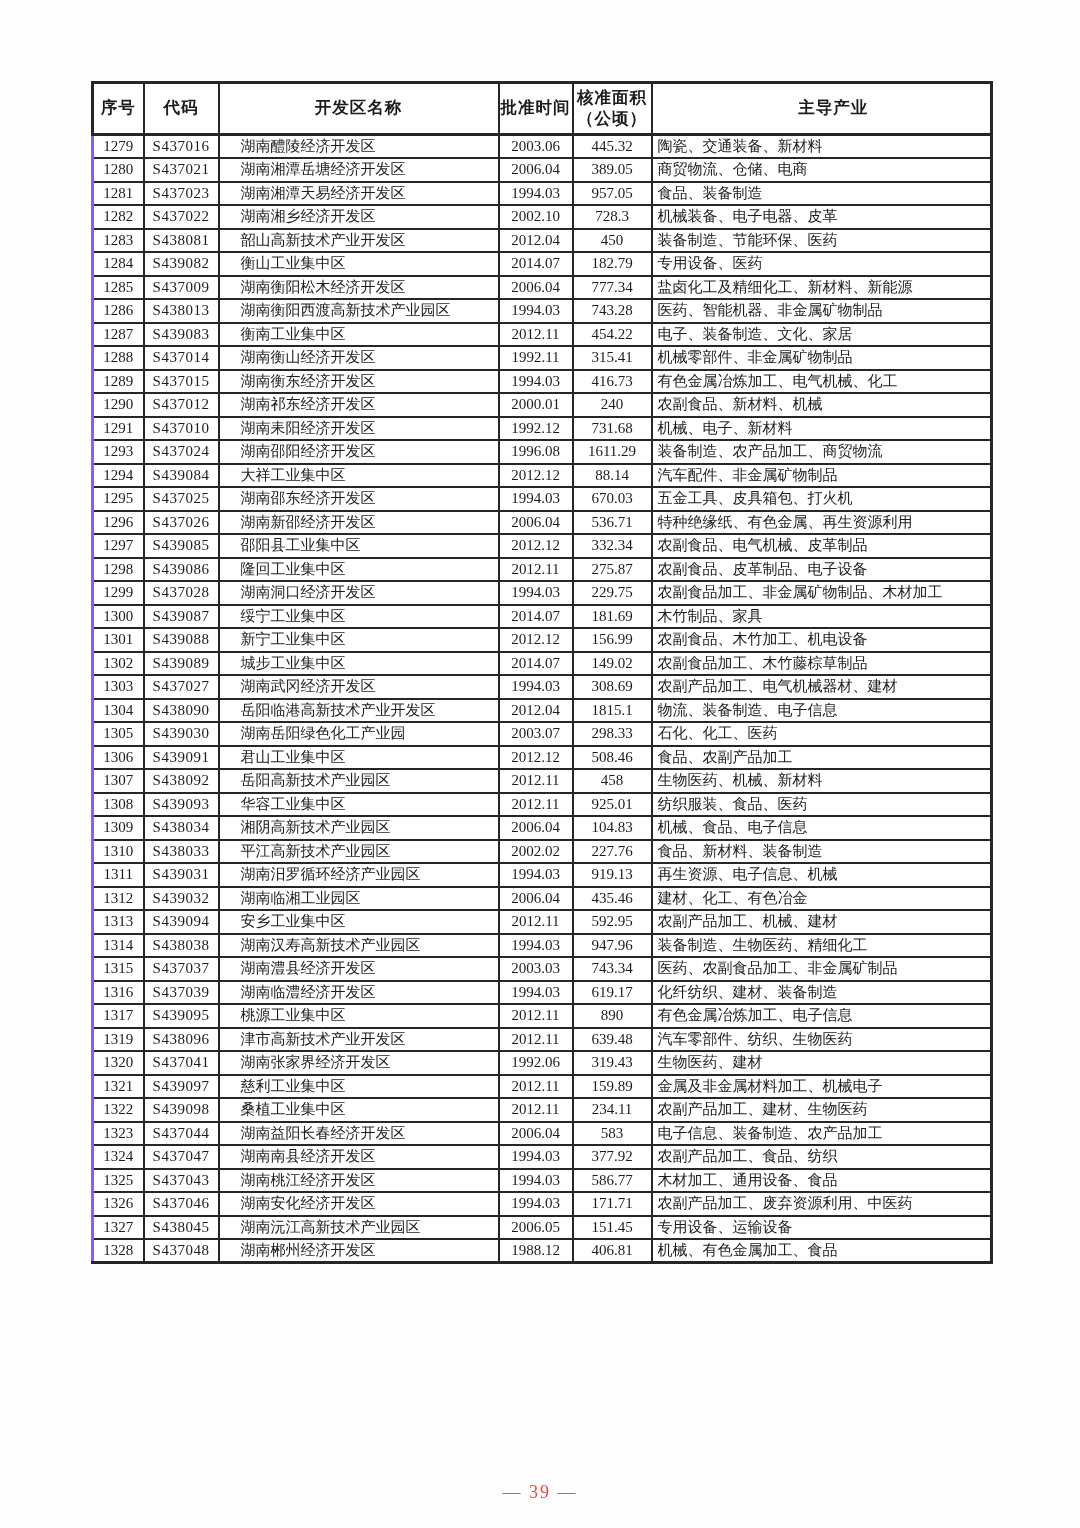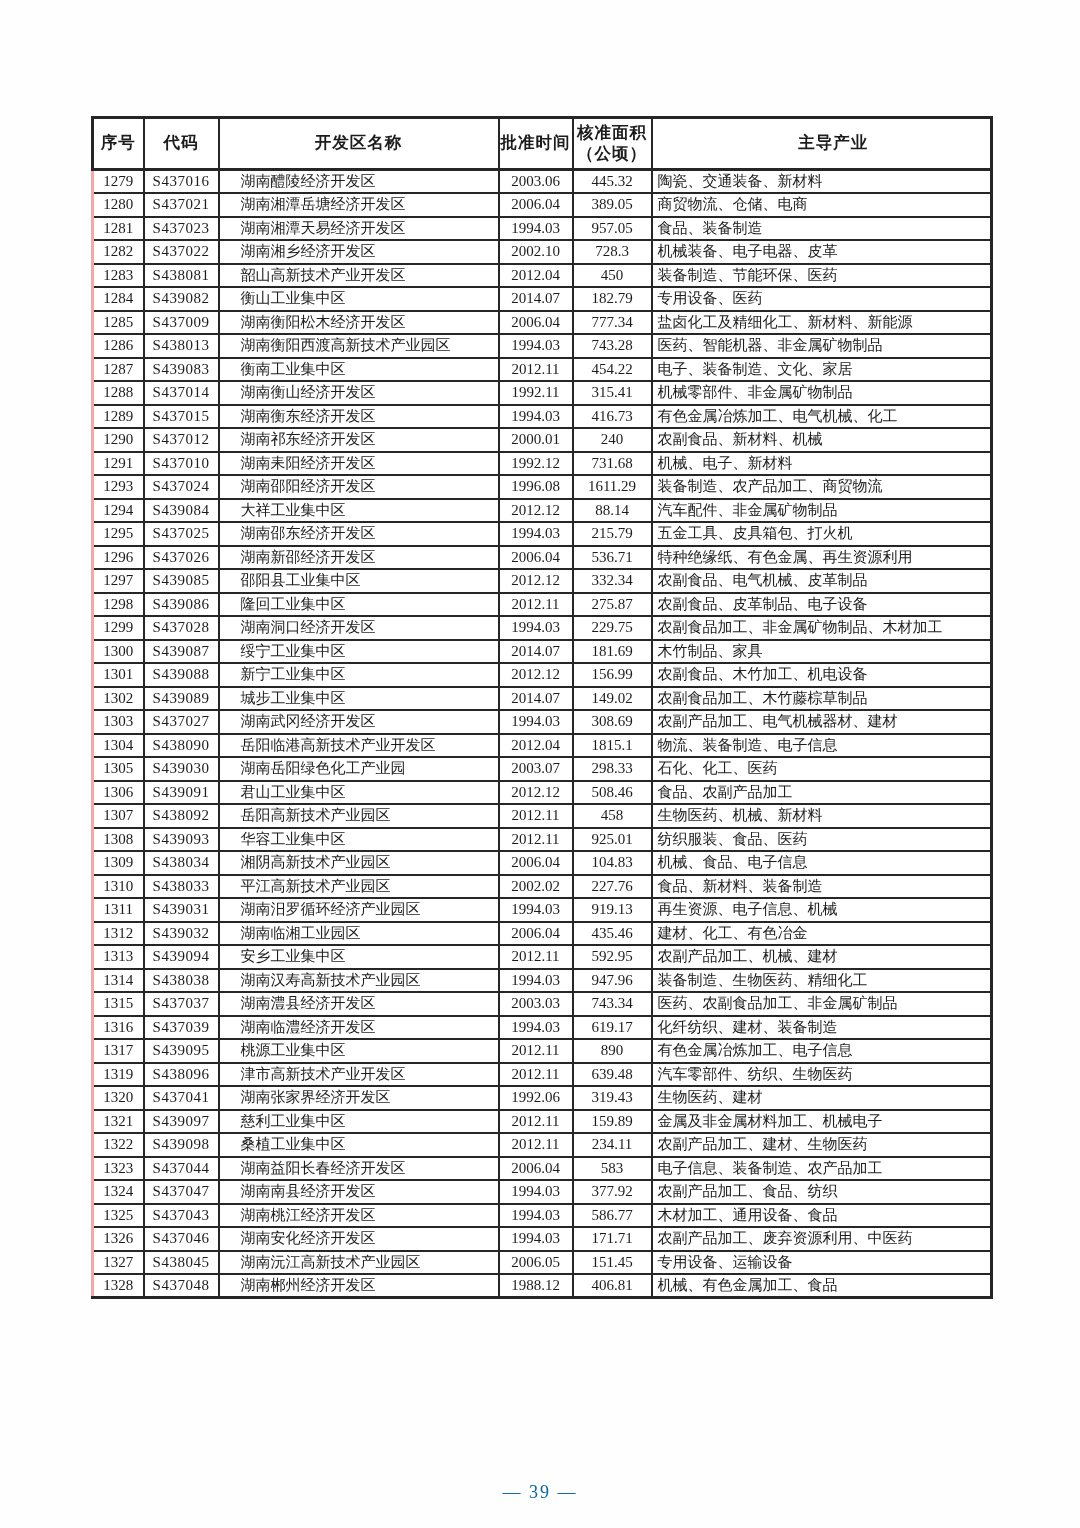"序号" table.zones { top: 116px -> 81px }
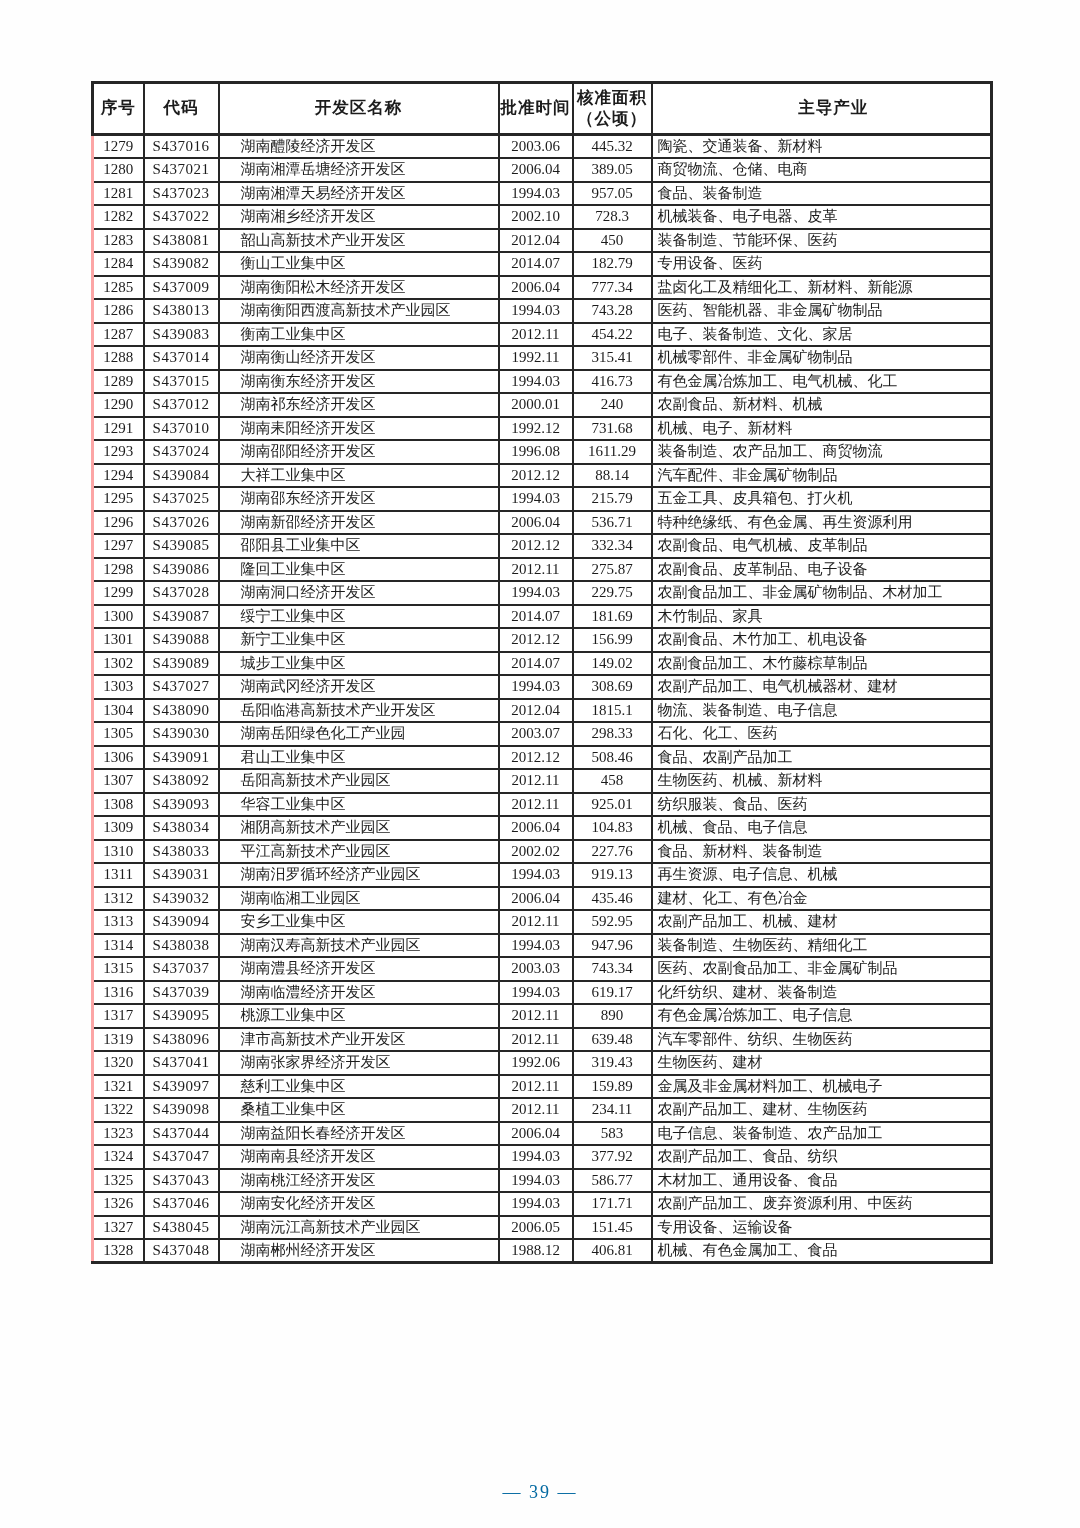"1279" table.zones tbody tr td:first-child { border-left: 3px solid #fca5a5 -> 3px solid #8b5cf6 }
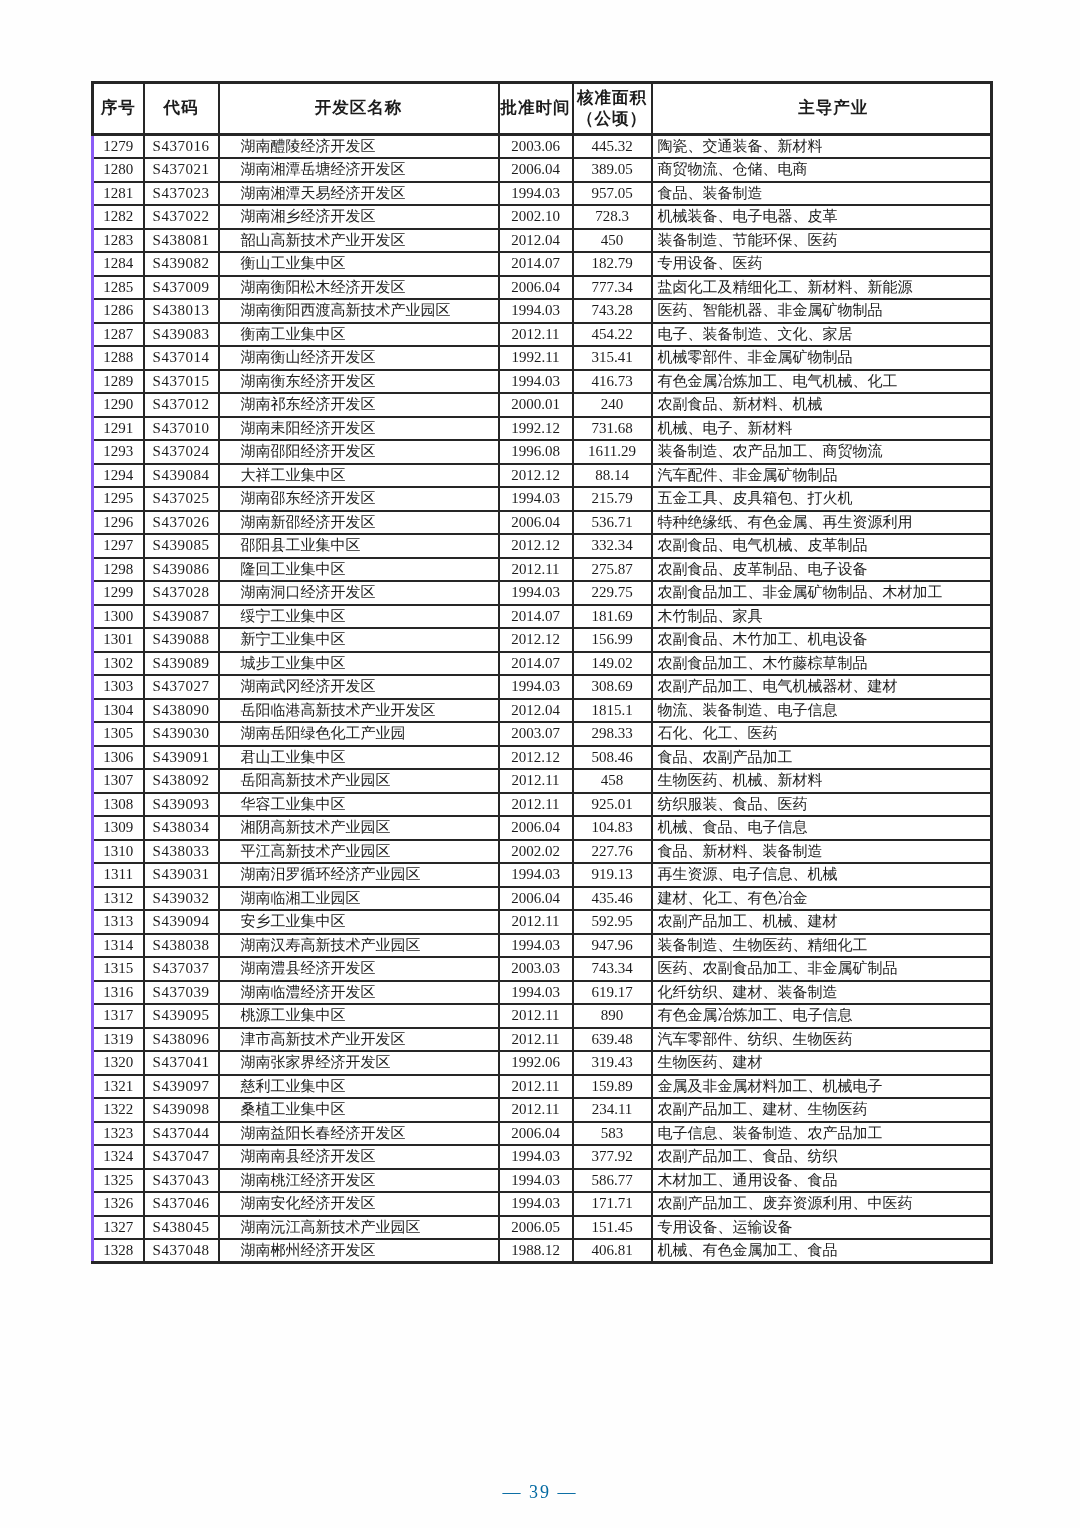"215.79" td.c4 { text: 215.79 -> 670.03 }
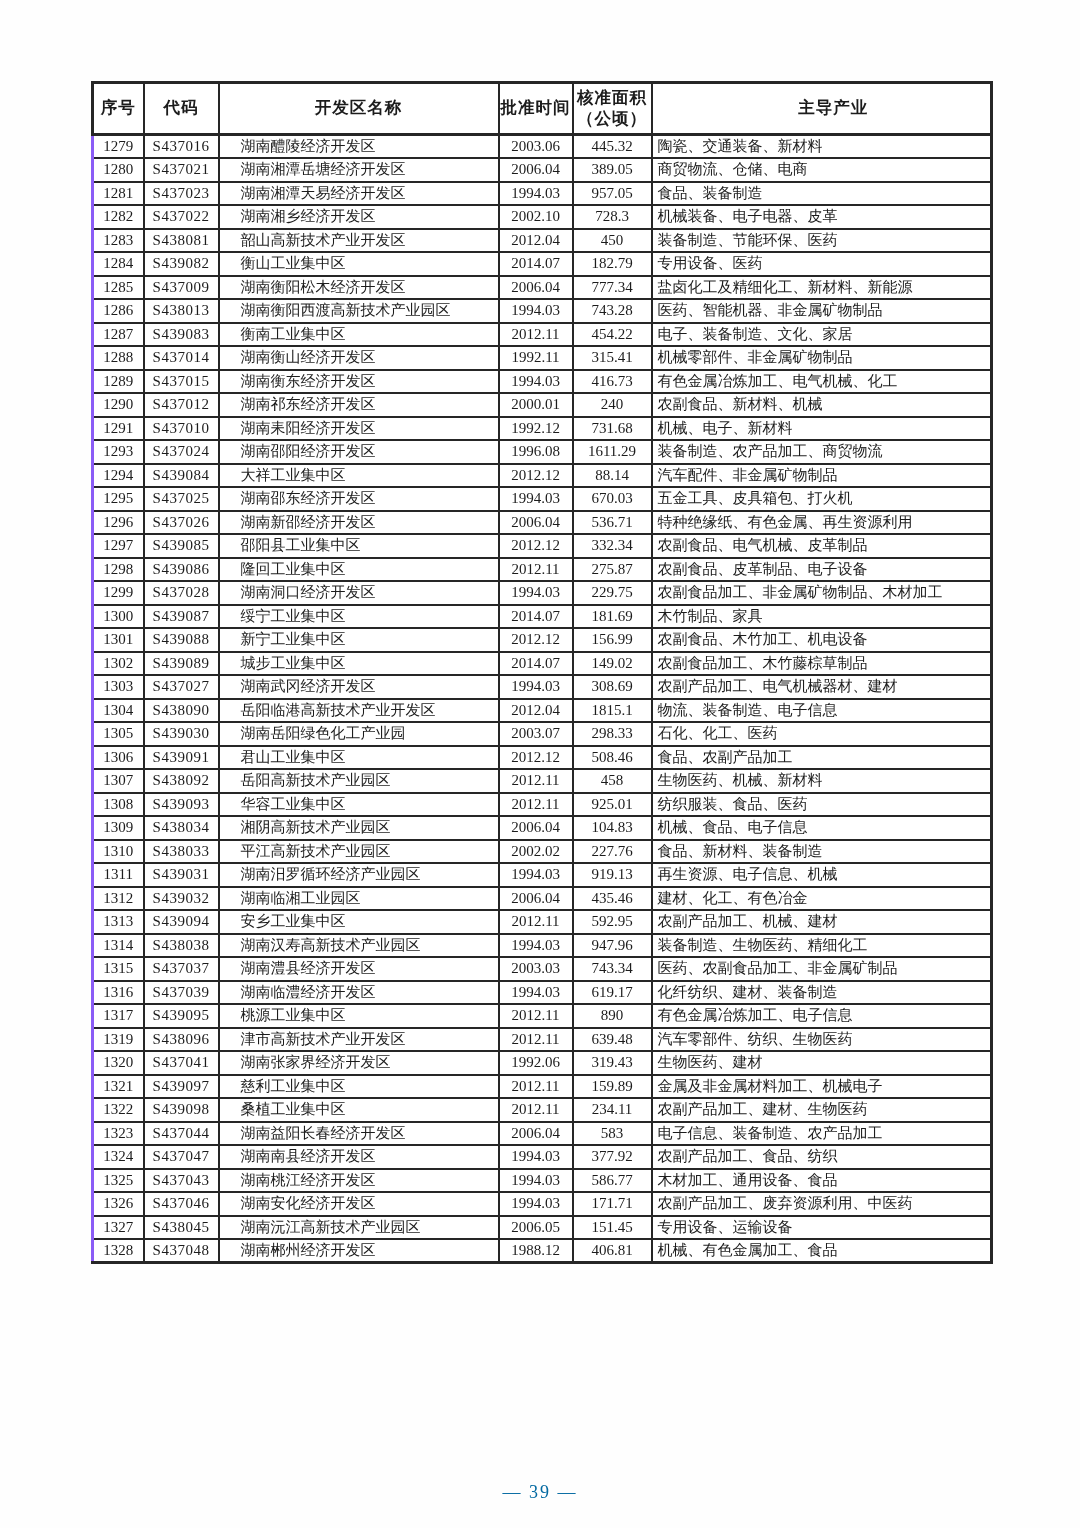"— 39 —" .page-footer { color: #0369a1 -> #ef4444 }
